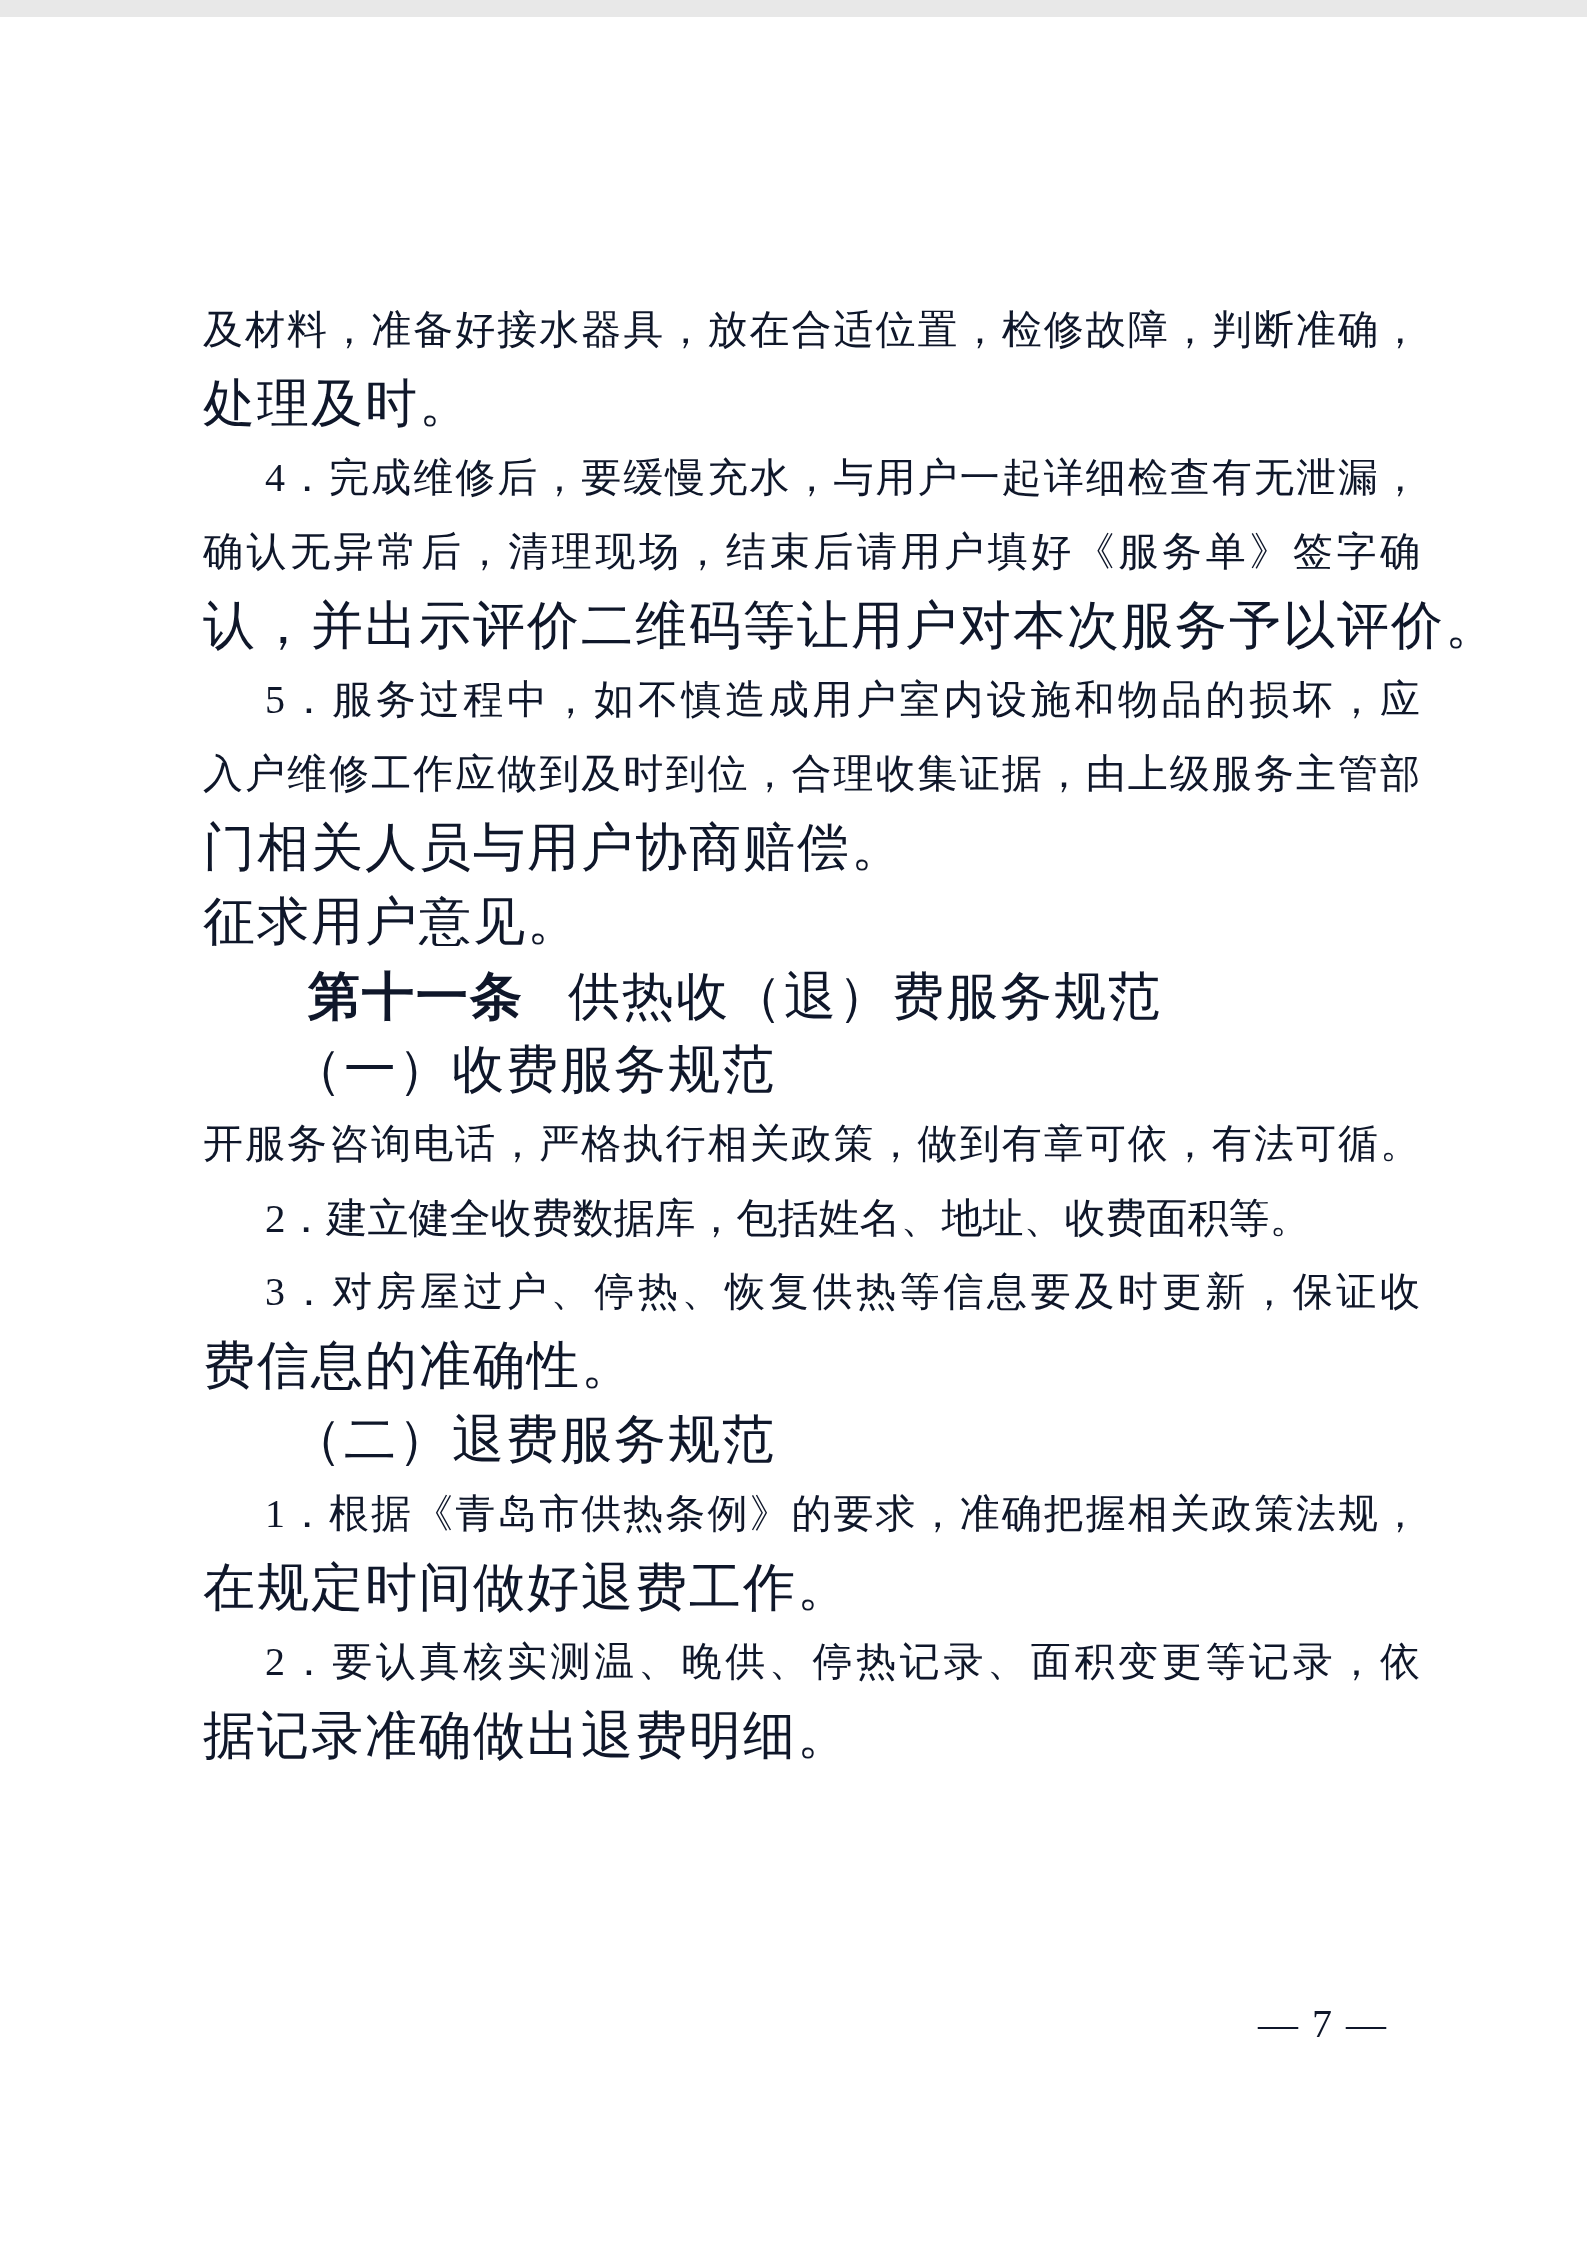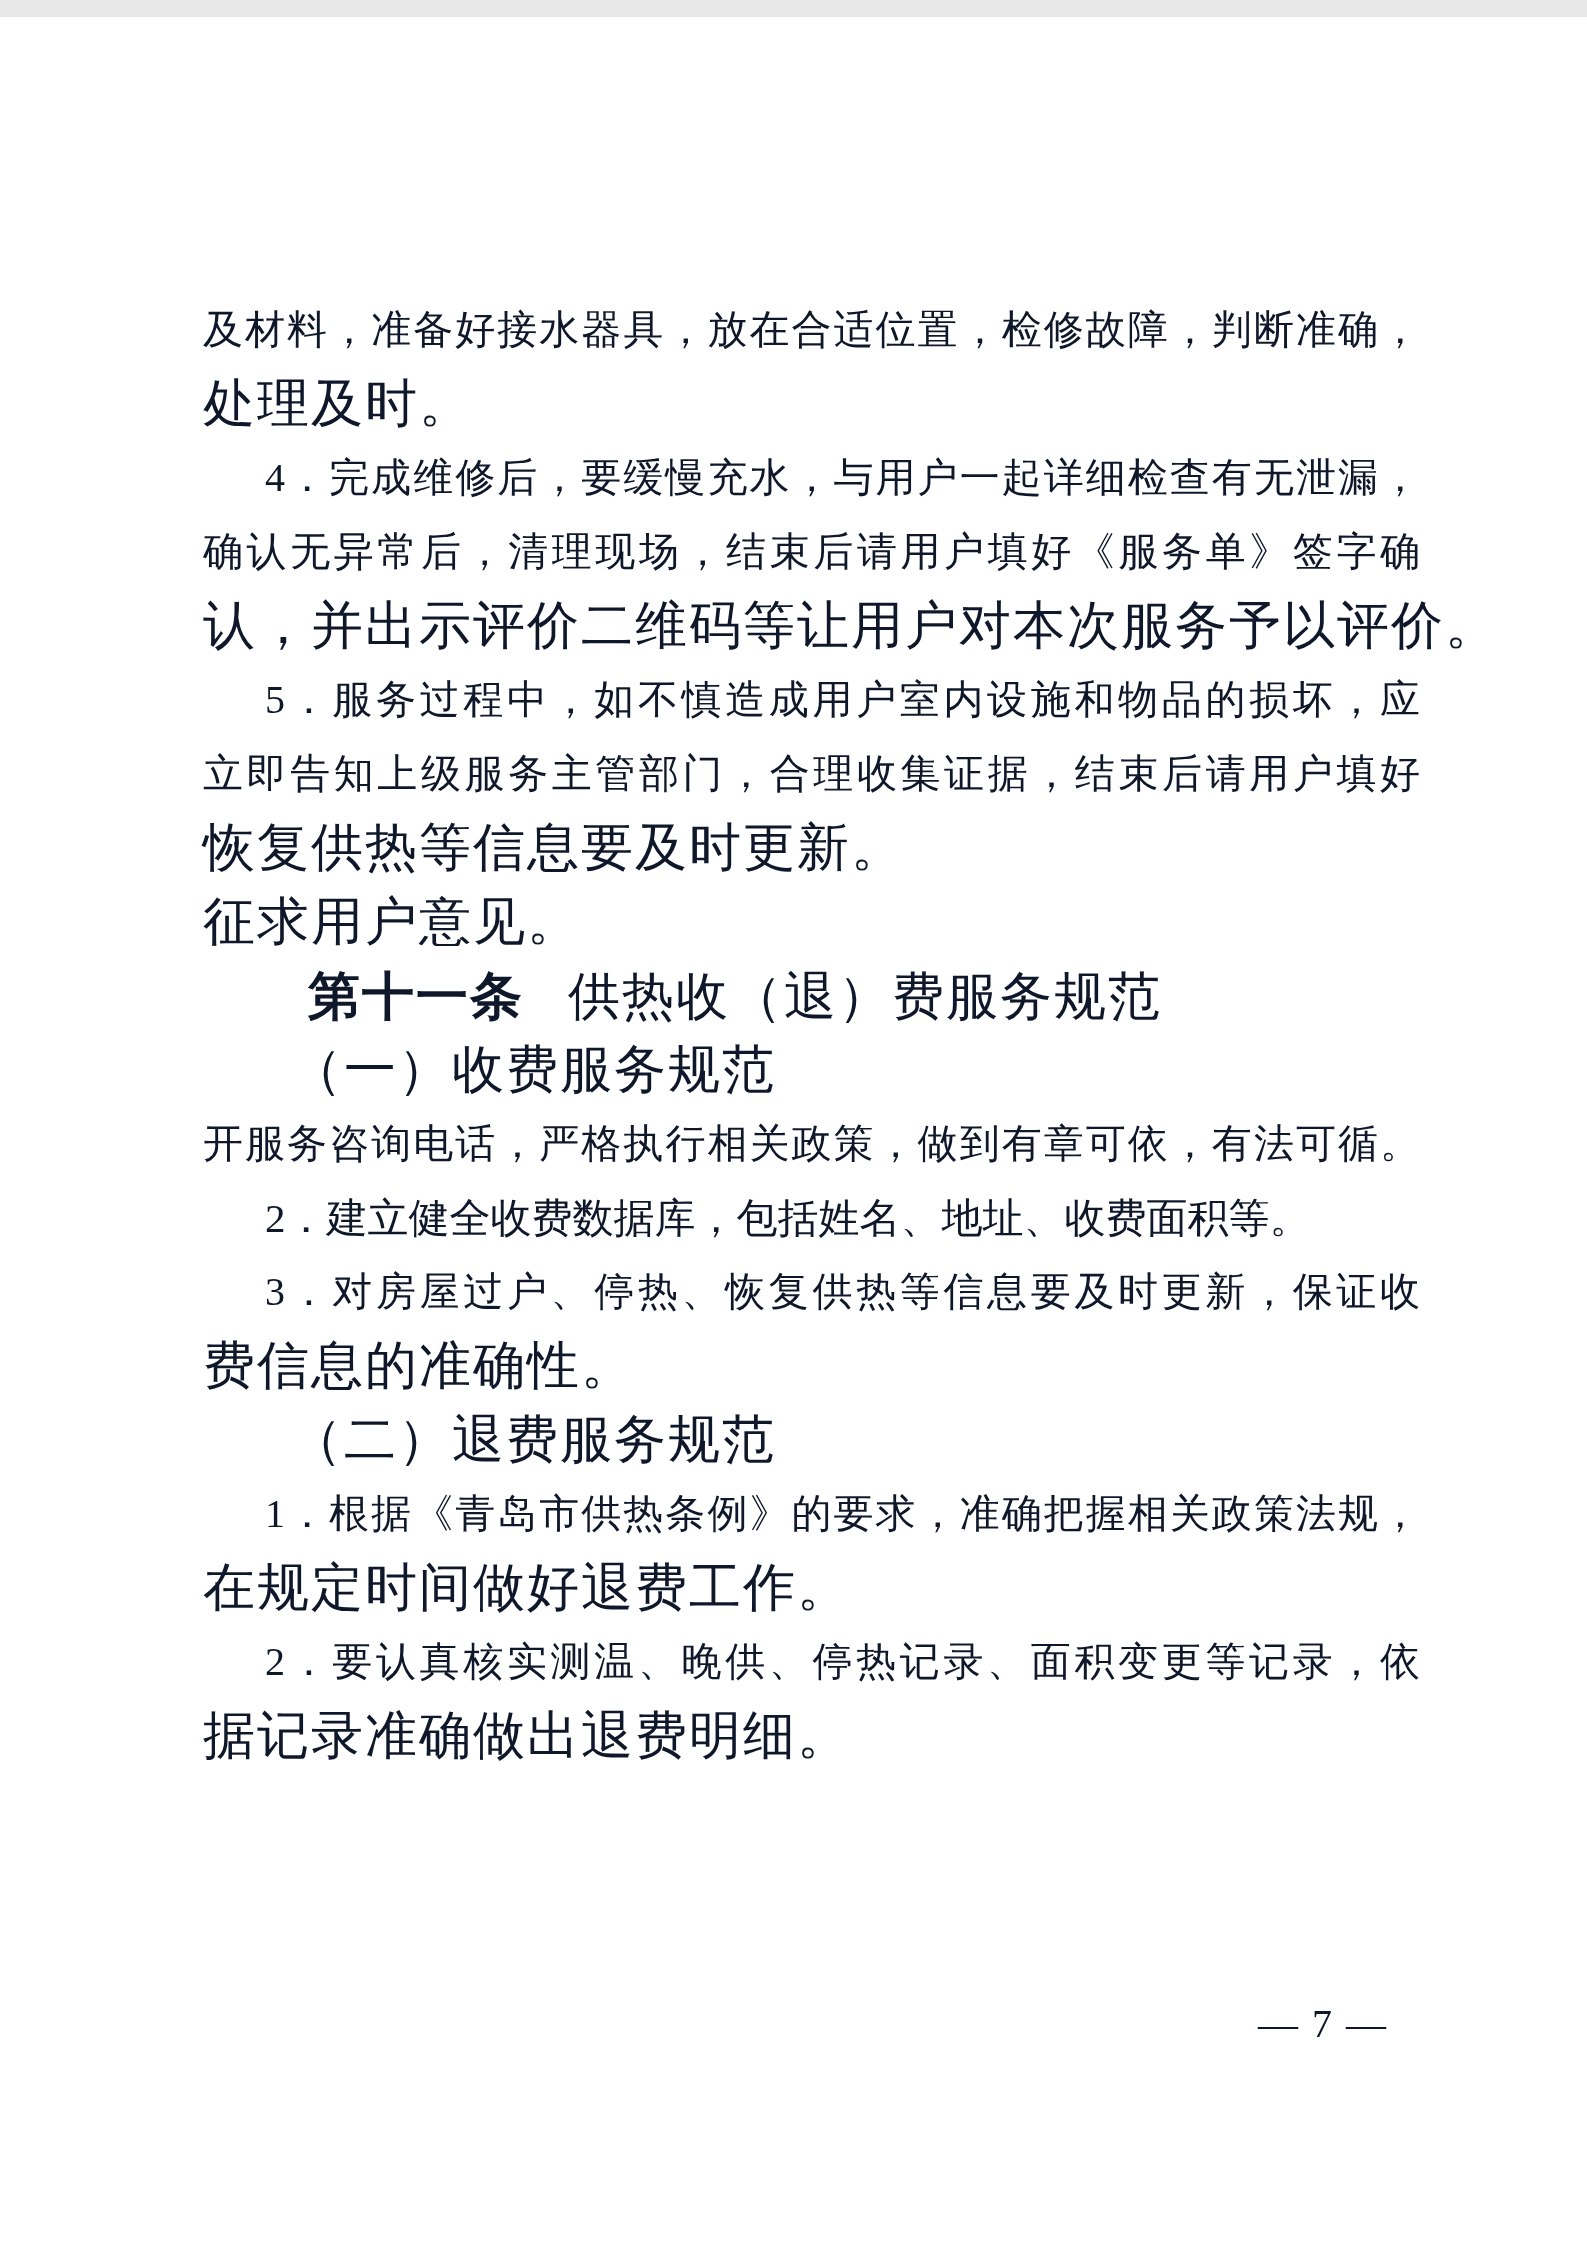"立即告知上级服务主管部门，合理收集证据，结束后请用户填好" div.line { text: 立即告知上级服务主管部门，合理收集证据，结束后请用户填好 -> 入户维修工作应做到及时到位，合理收集证据，由上级服务主管部 }
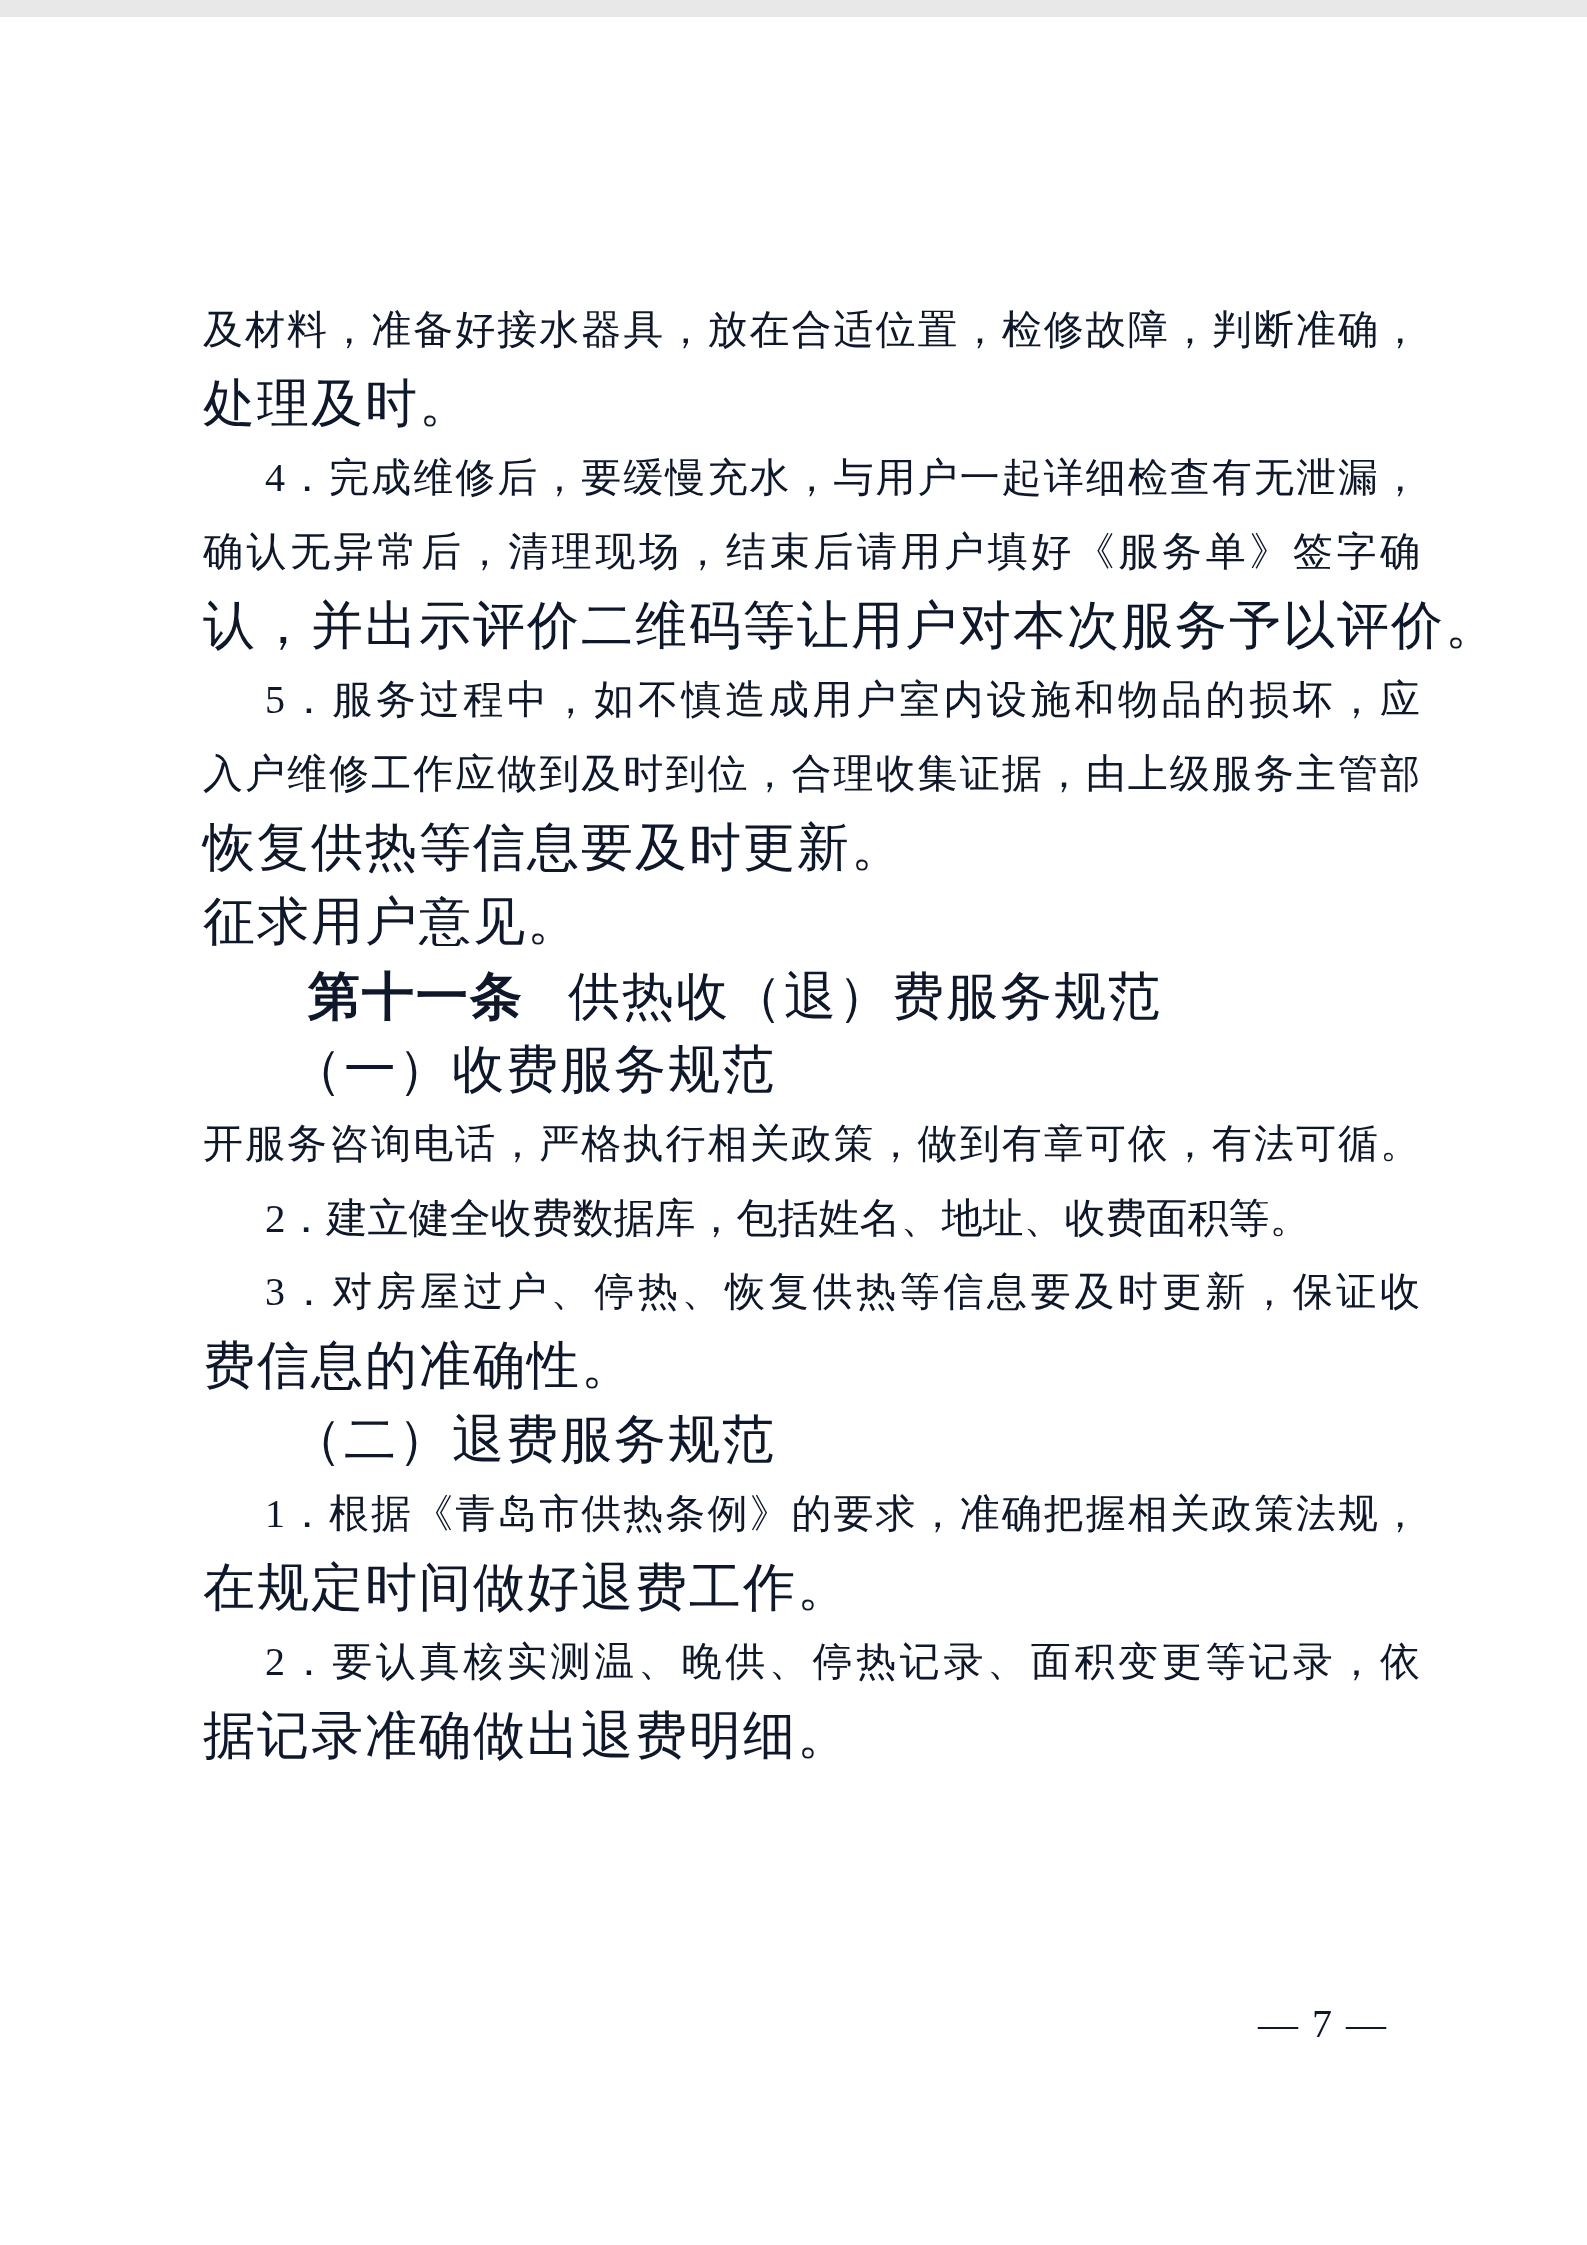"恢复供热等信息要及时更新。" div.line { text: 恢复供热等信息要及时更新 -> 门相关人员与用户协商赔偿 }
